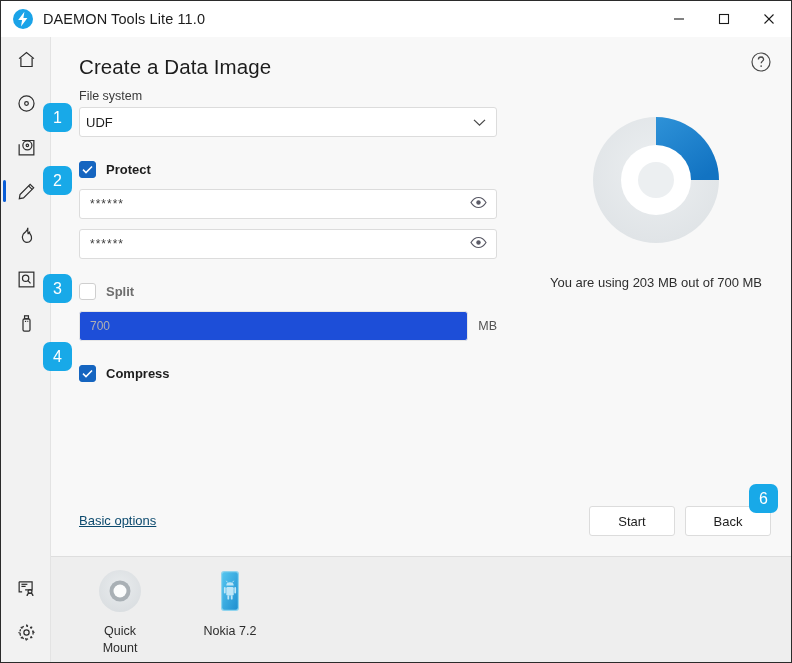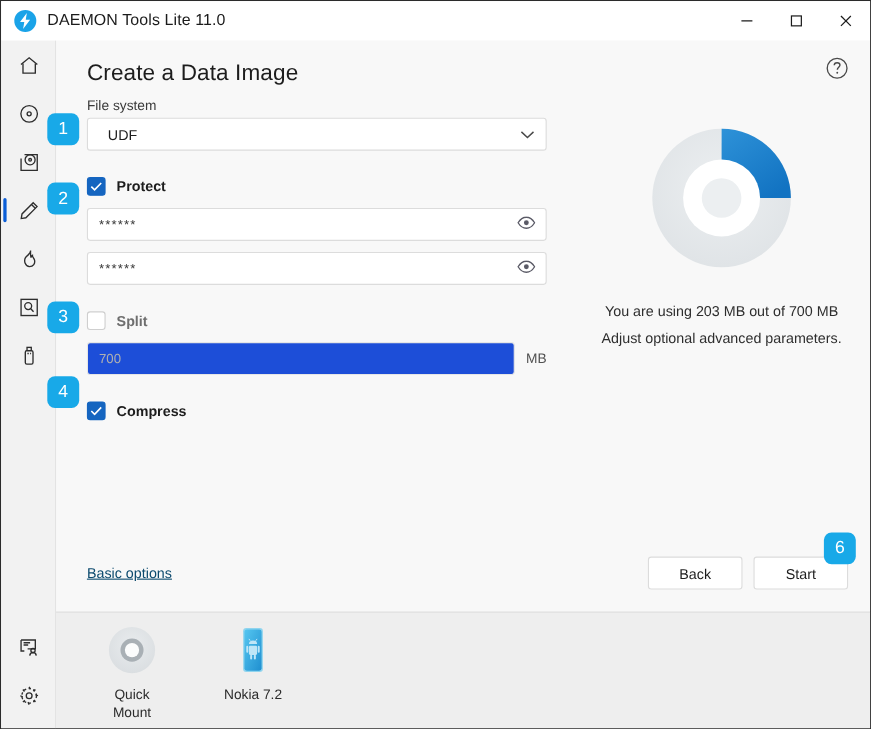"UDF" .select-box { padding-left: 18px -> 6px }
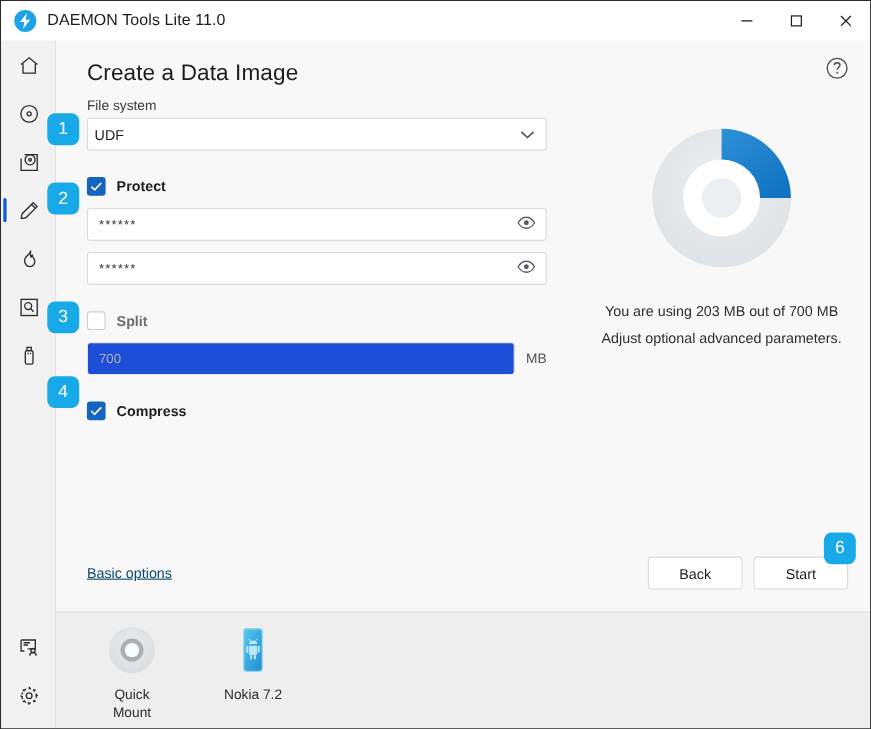"Adjust optional advanced parameters." div.info-line { html: <div>Adjust optional advanced parameters.</div> -> none }
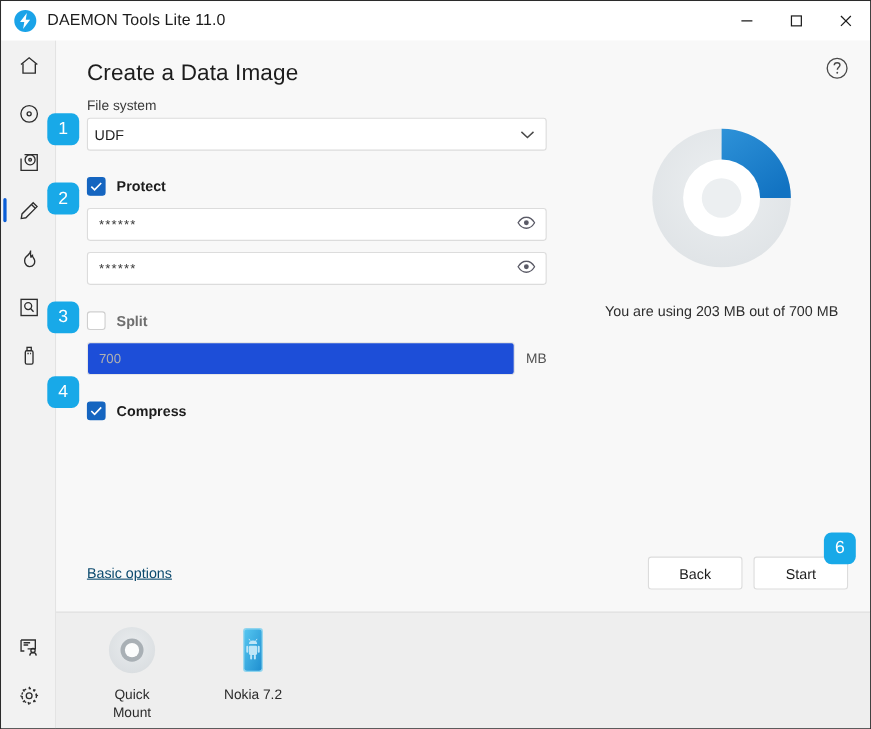"Back" div.btn { order: before "Start" -> after "Start" }
